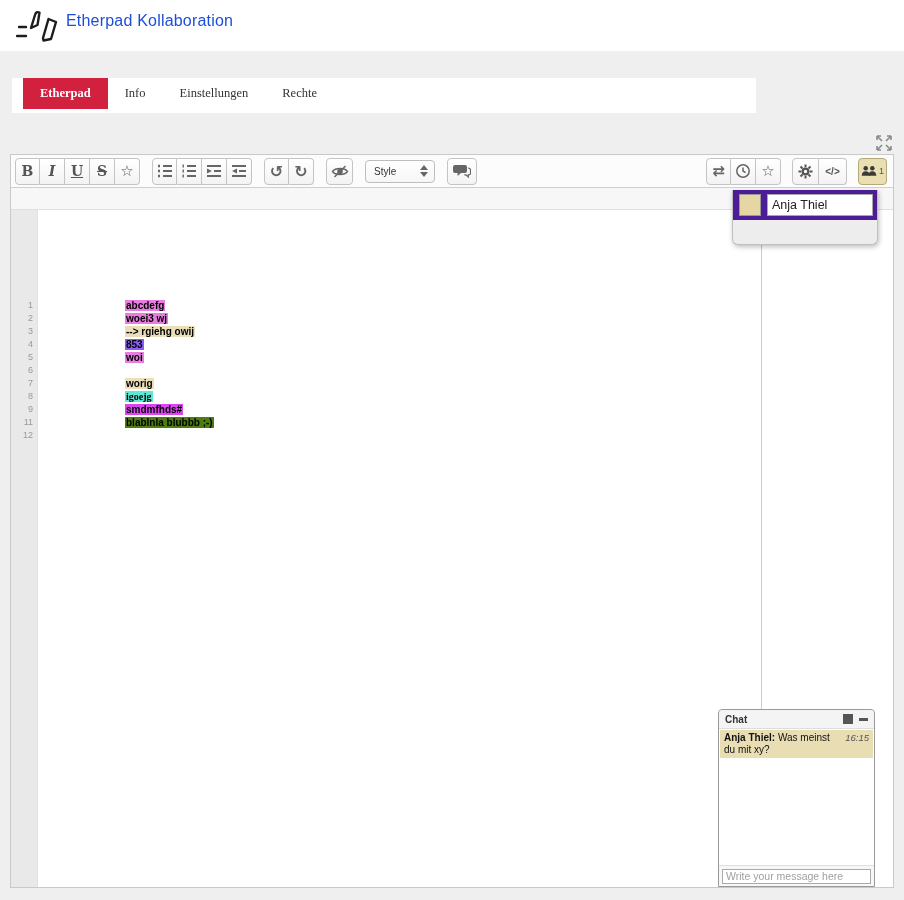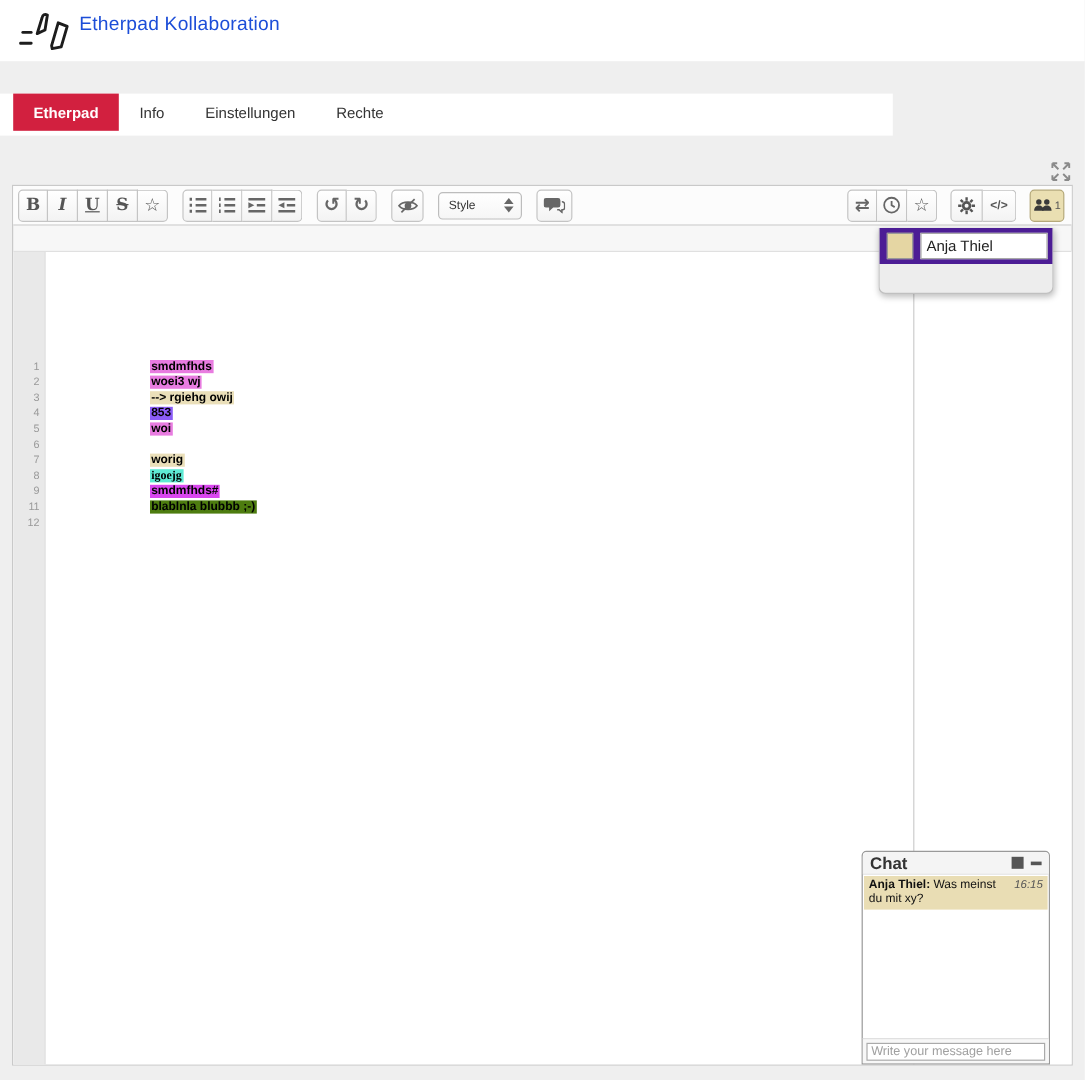"Etherpad" .tabbar { font-family: none -> Liberation Serif, serif; left: 0 -> 12px }
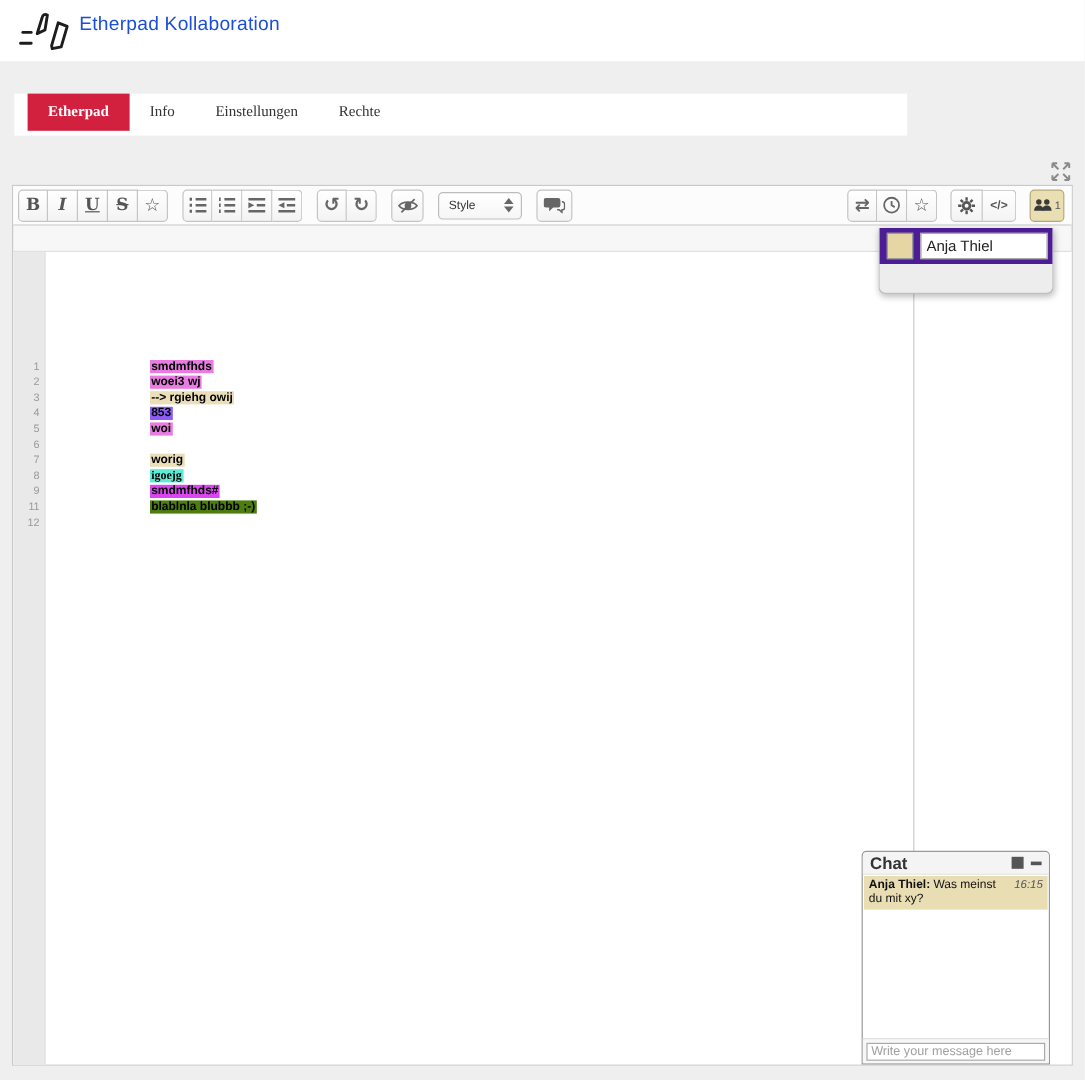"smdmfhds" span.hl { text: smdmfhds -> abcdefg }
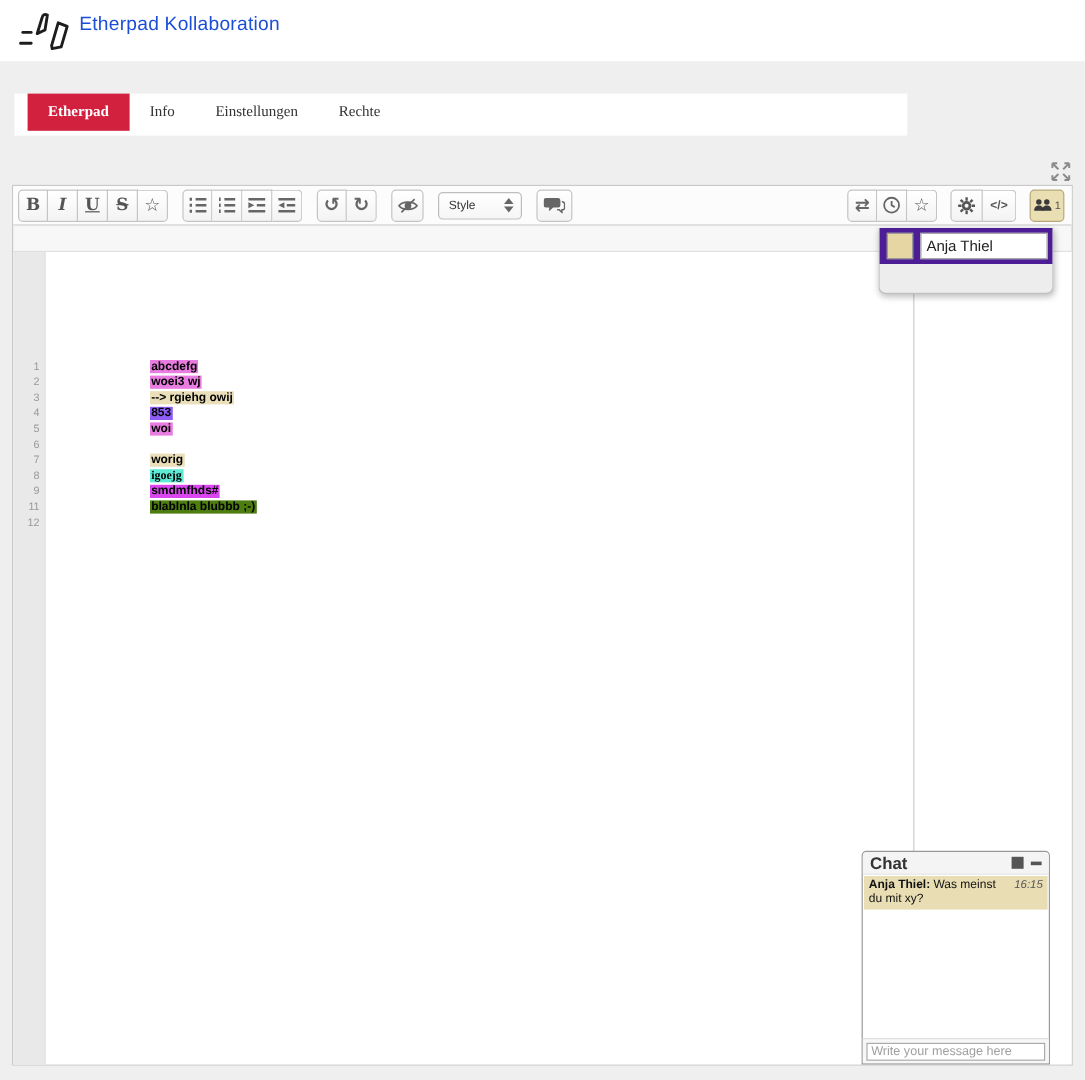"Chat" .chat-title { font-size: 14px -> 10px }
